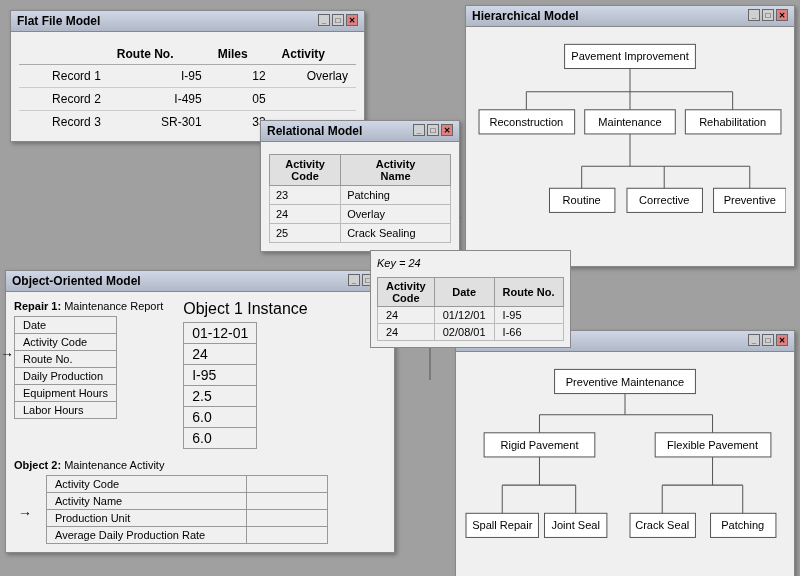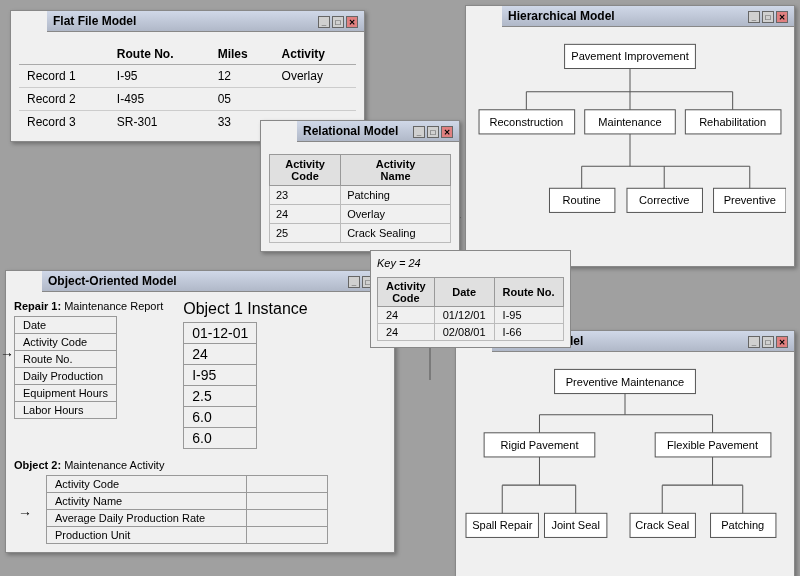"Flat File Model" .window-titlebar { align-items: flex-end -> flex-start; margin-left: 36px -> none }
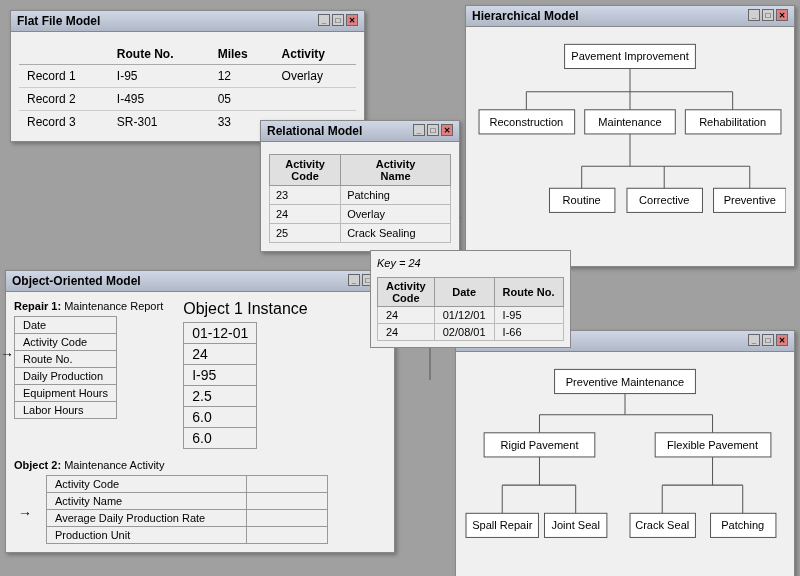"Record 1" .flat-table td { text-align: none -> right }
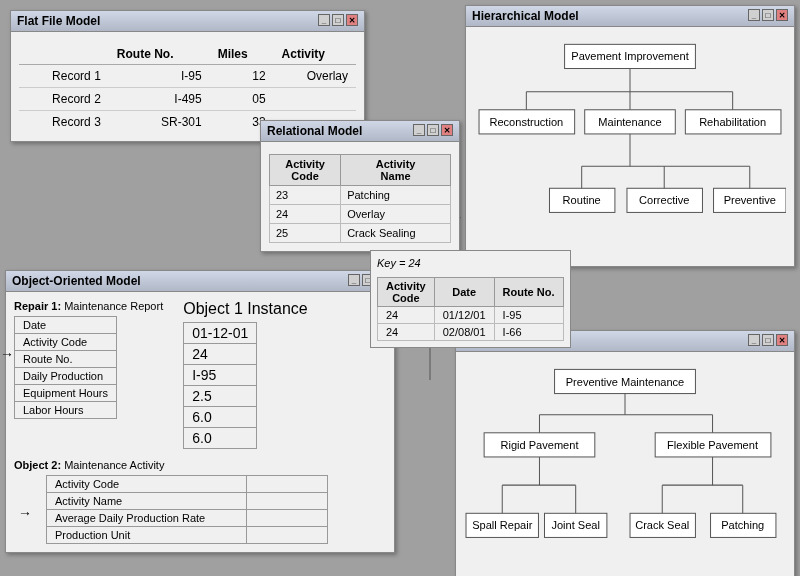"Average Daily Production Rate" tr { order: before "Production Unit" -> after "Production Unit" }
